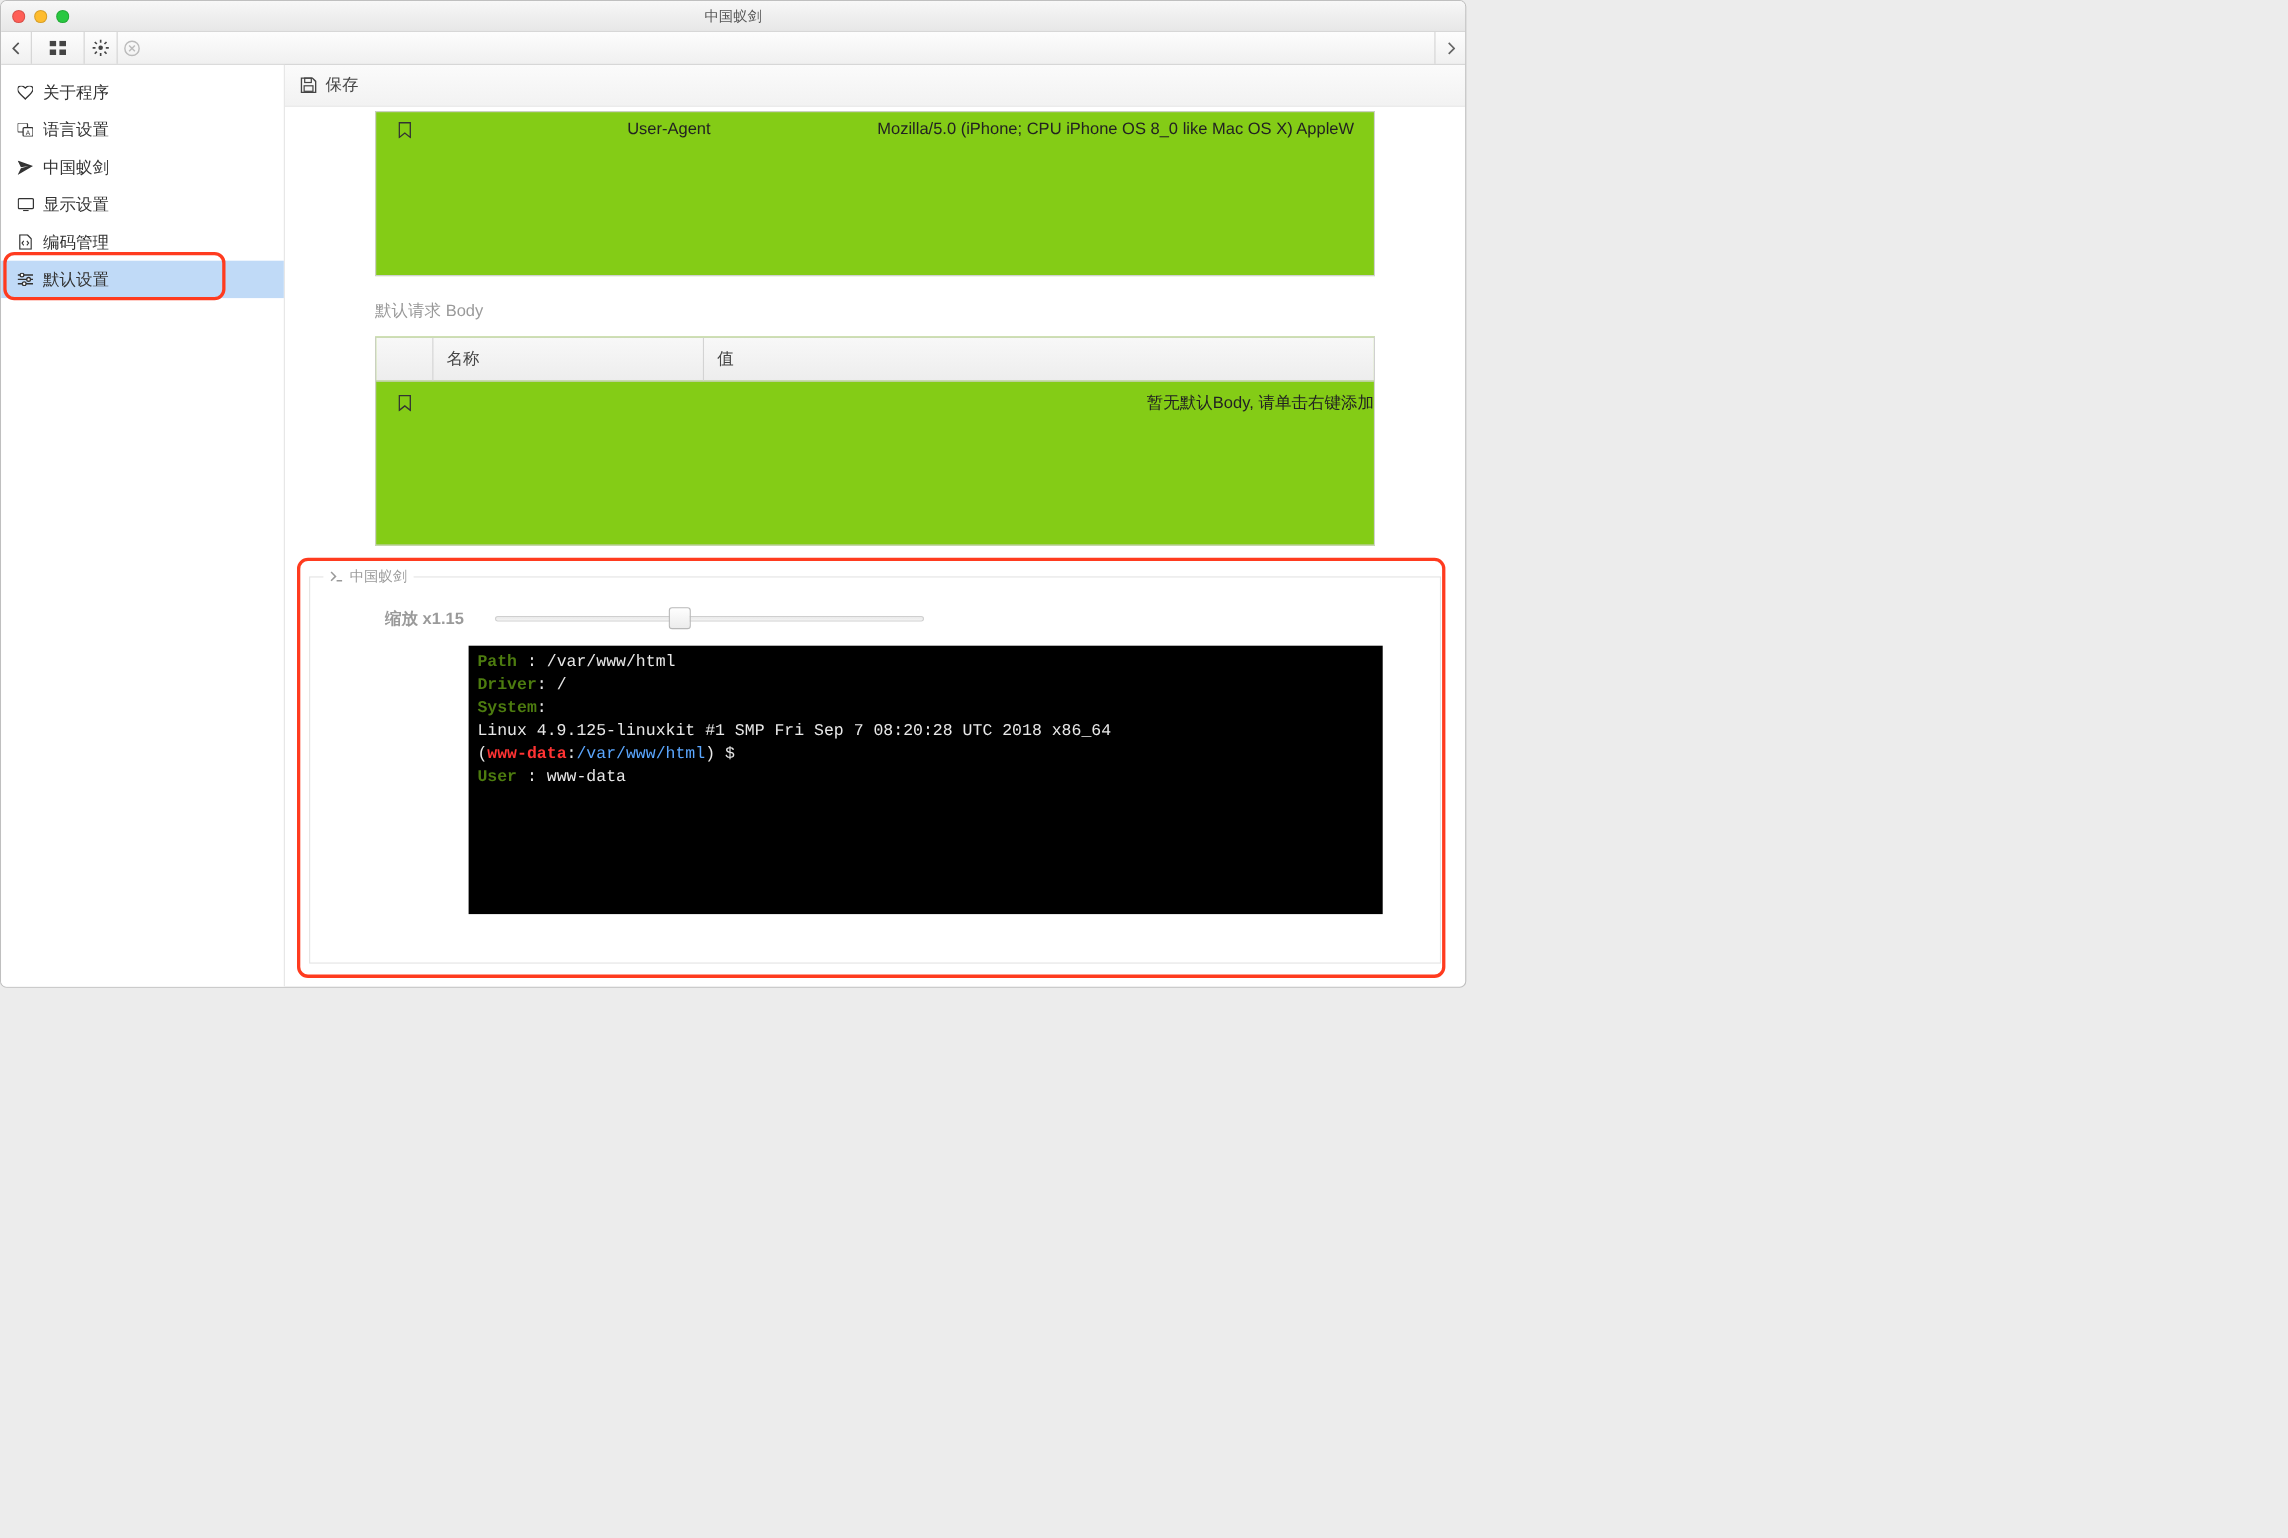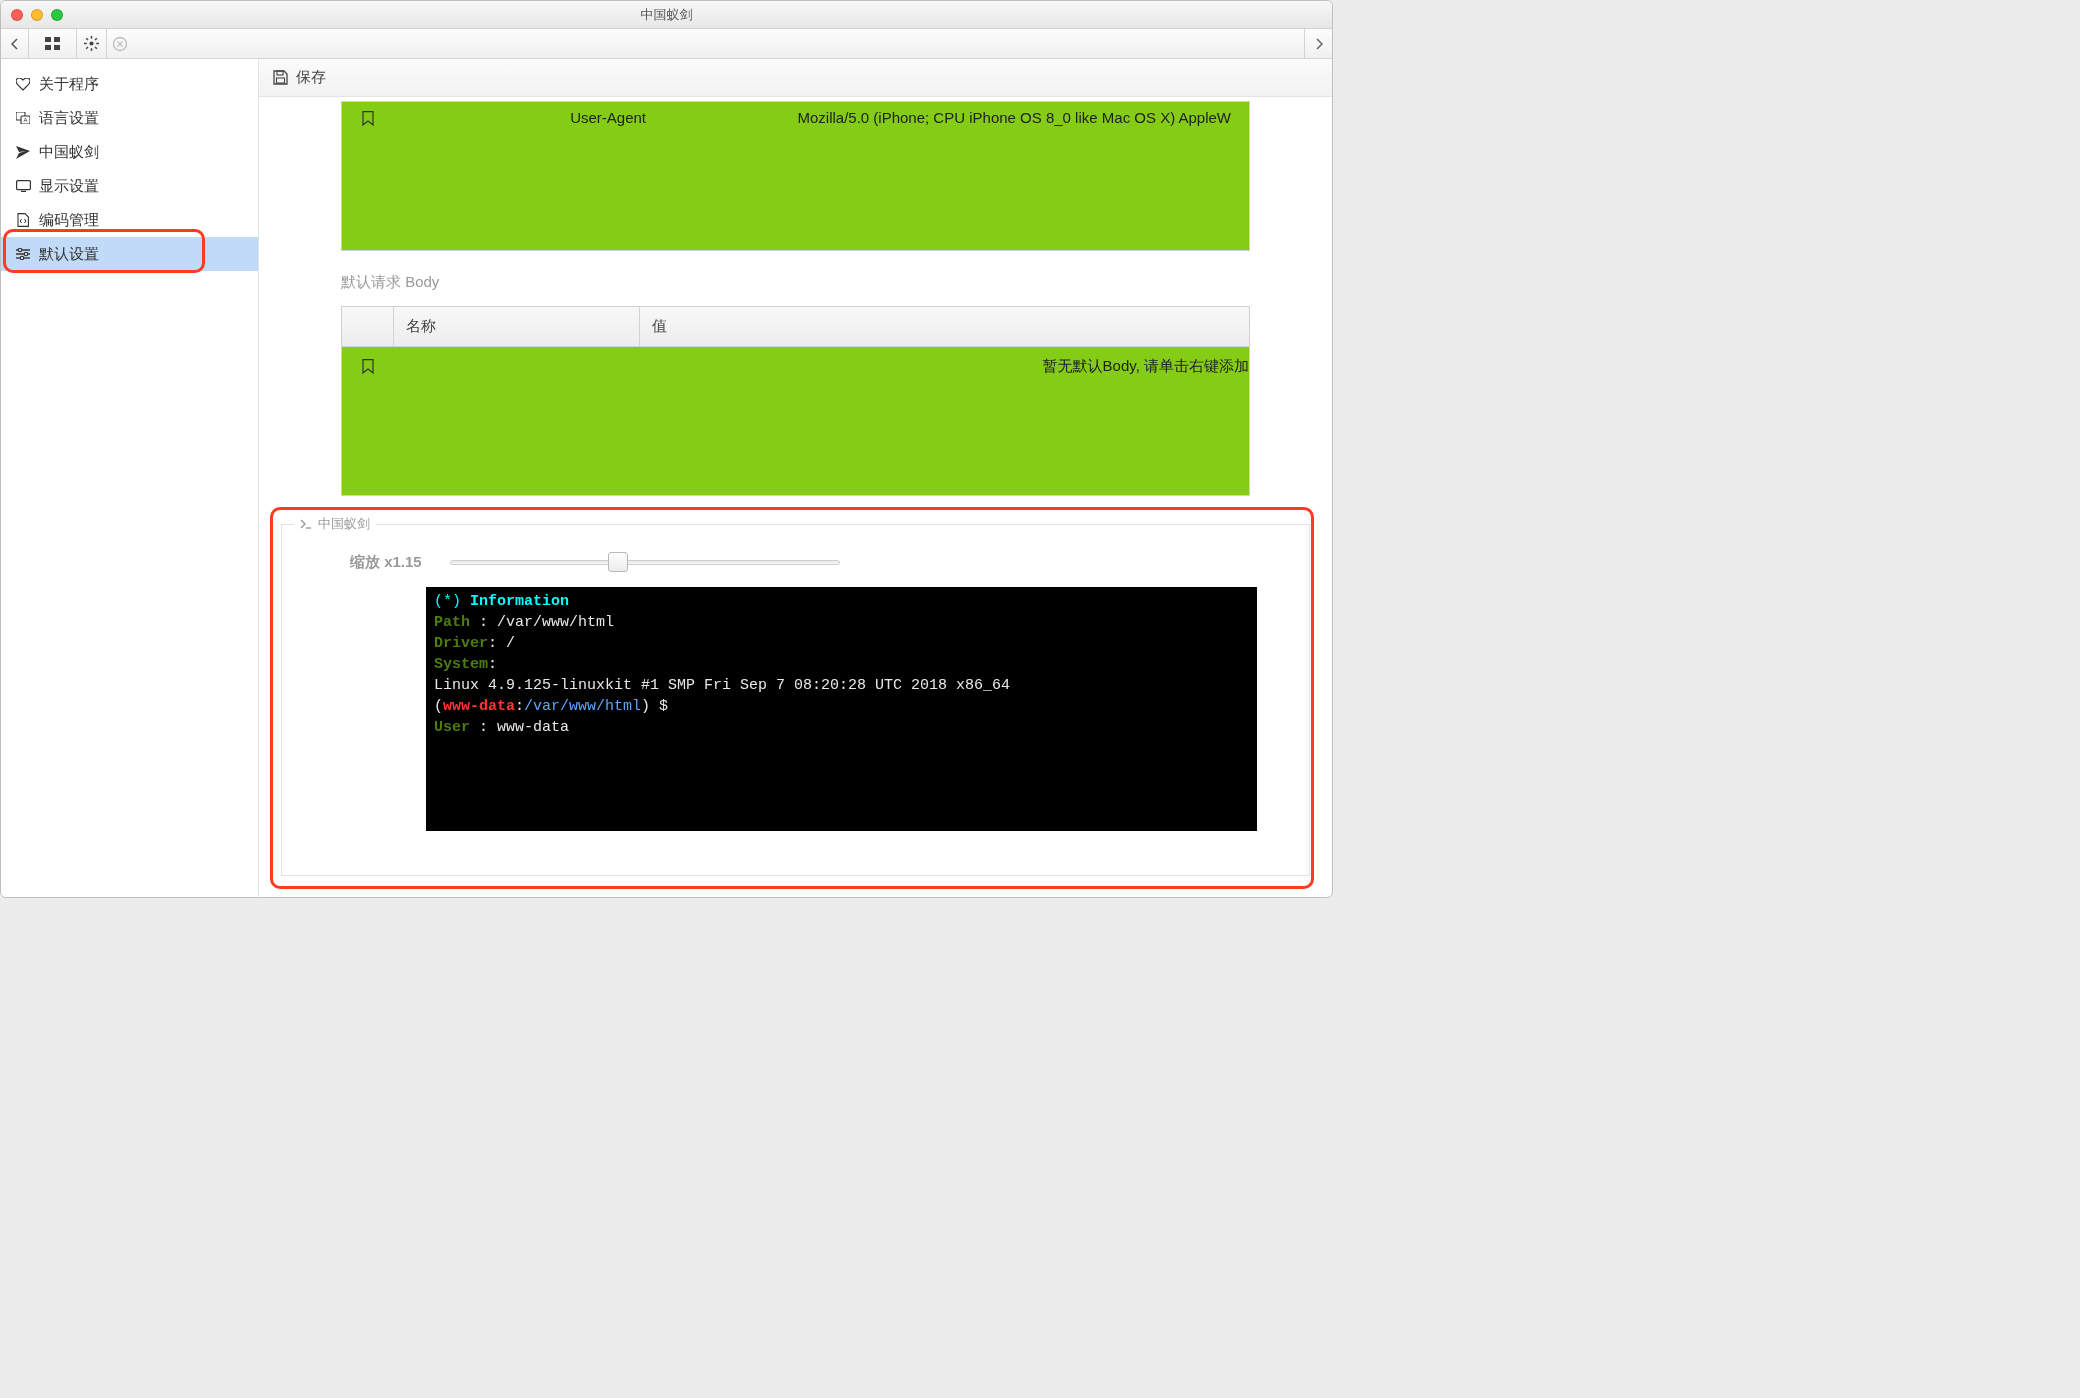"(*) Information" div { html: <div><span>(*) </span><span>Information</span></div> -> none }
